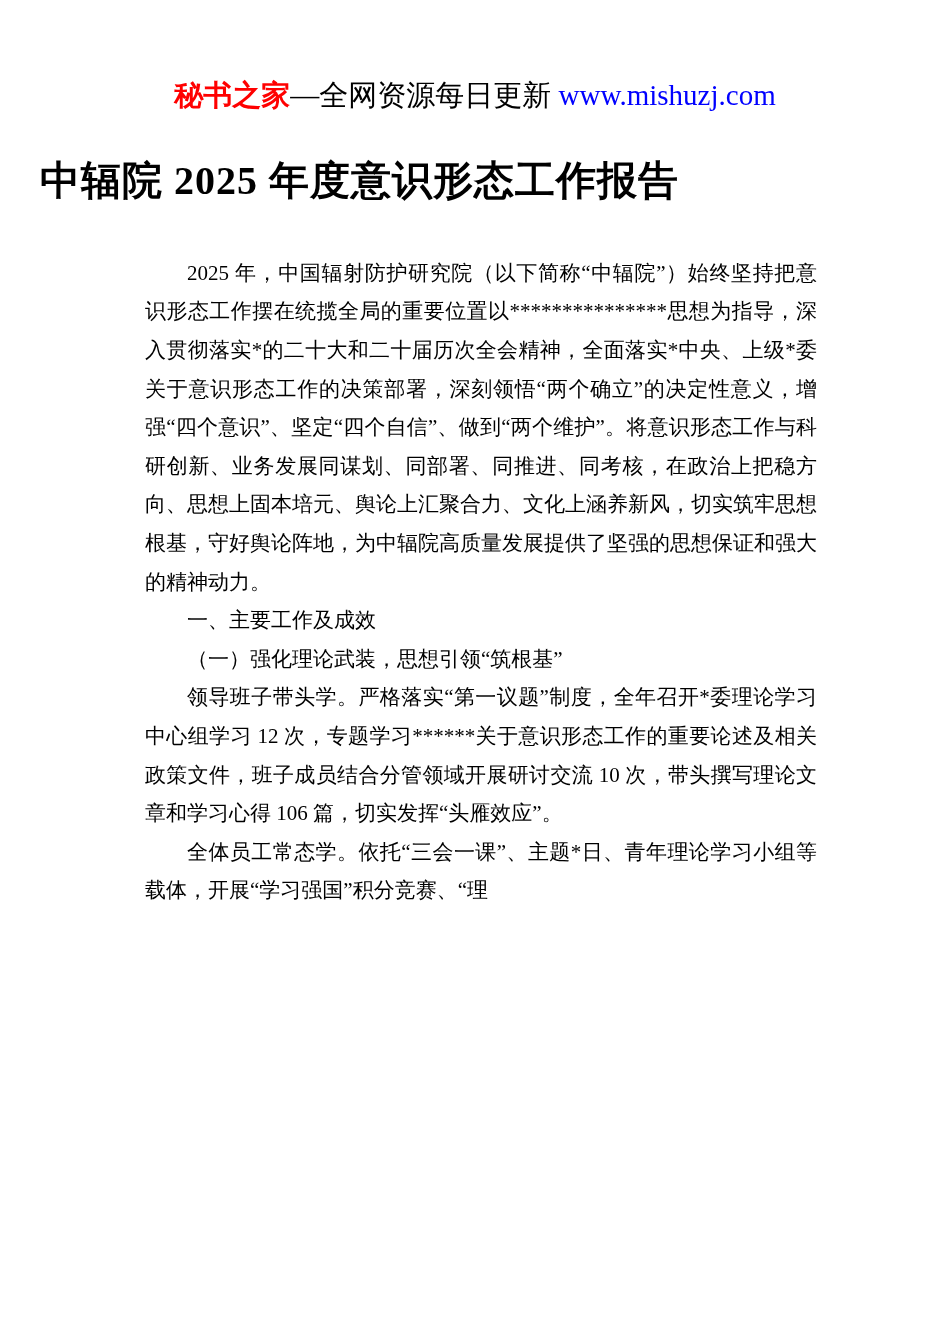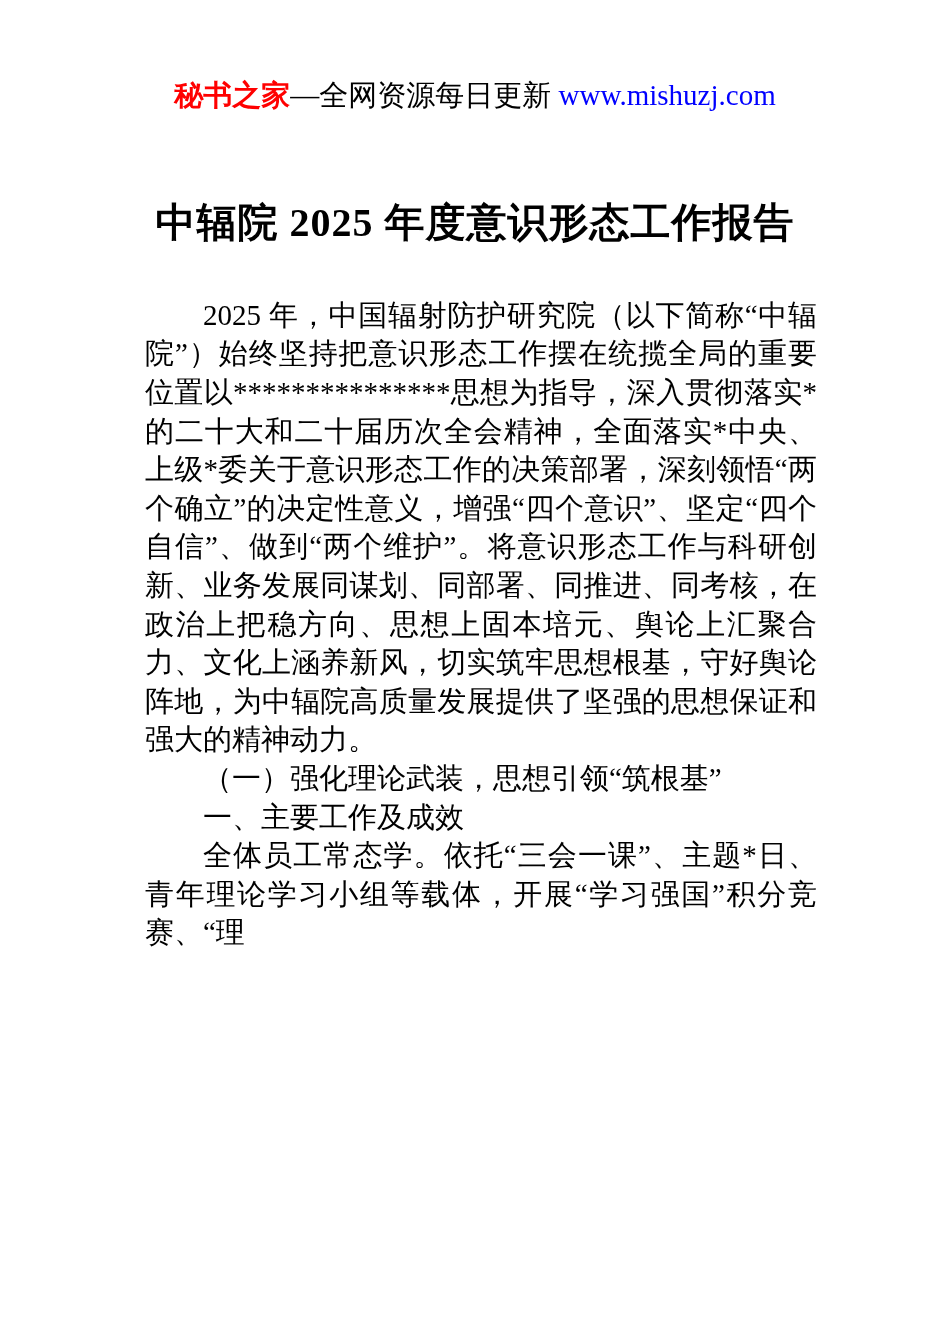"中辐院 2025 年度意识形态工作报告" .doc-title { margin: 82px 40px 0 -> 40px 40px 0; text-align: center -> left }
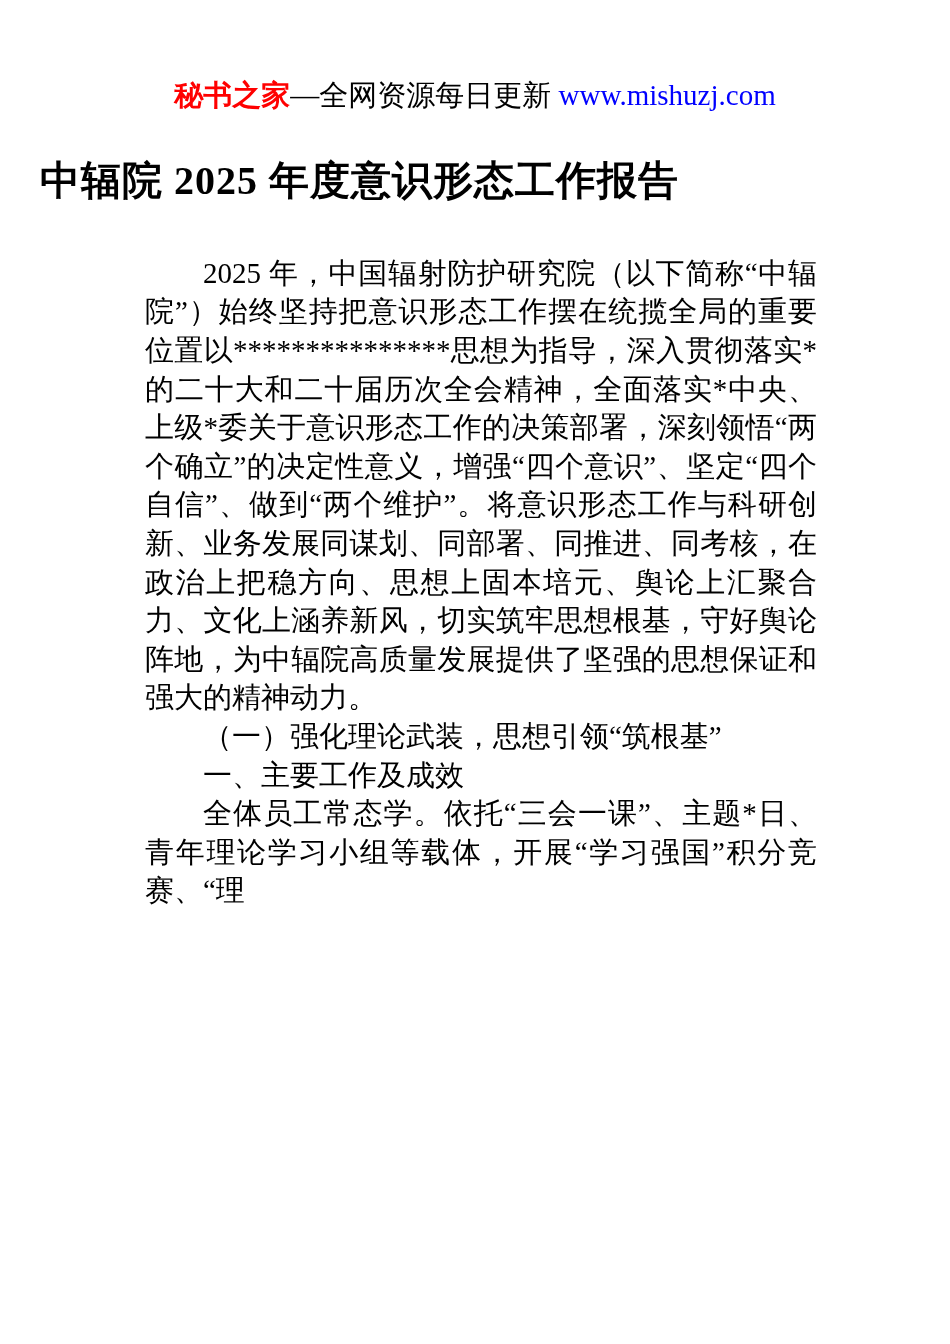"2025" .content p { font-size: 29px -> 21px }
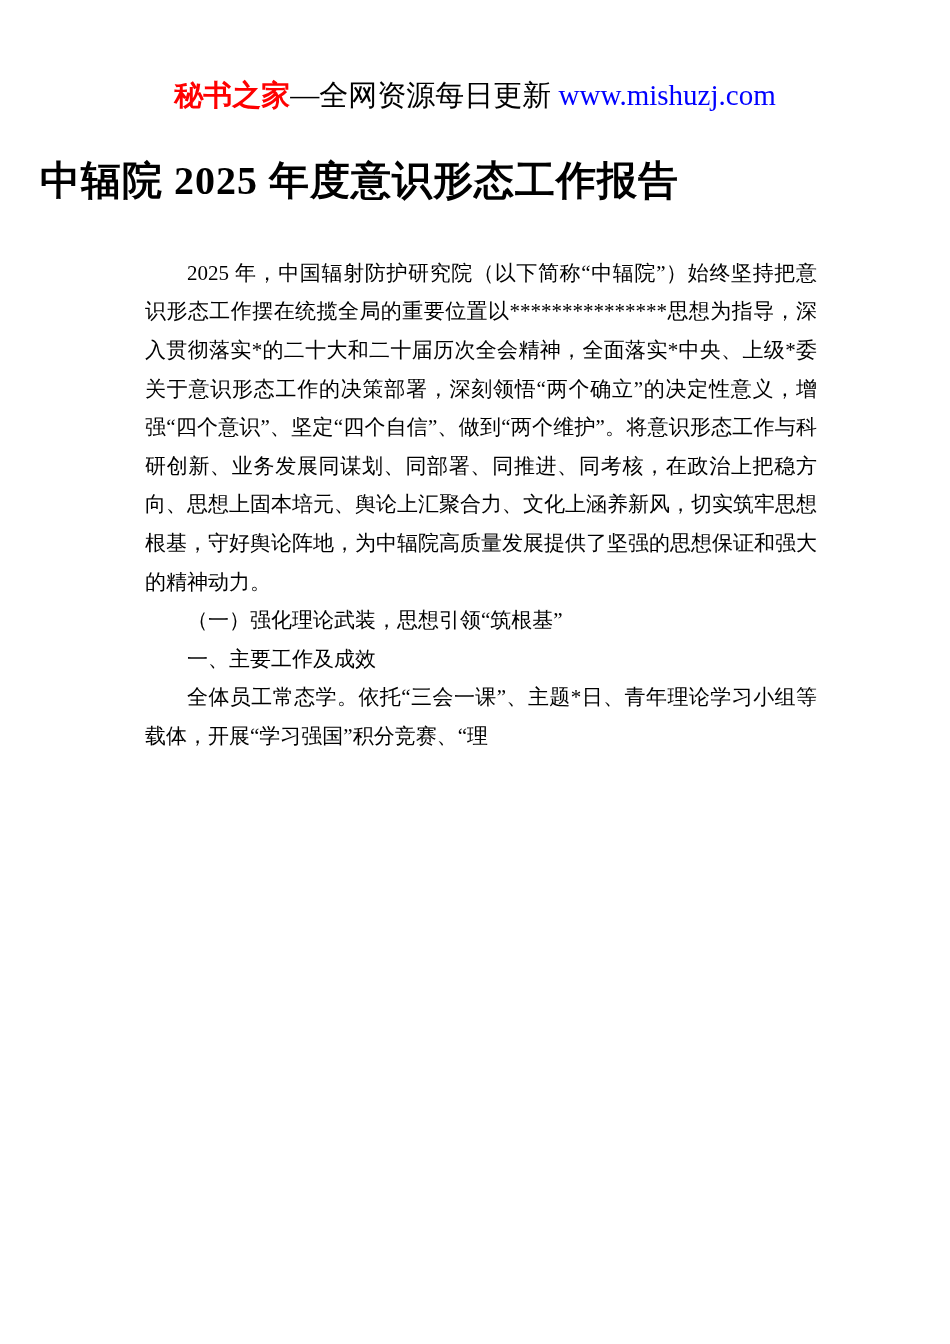"（一）强化理论武装，思想引领“筑根基”" p { order: before "一、主要工作及成效" -> after "一、主要工作及成效" }
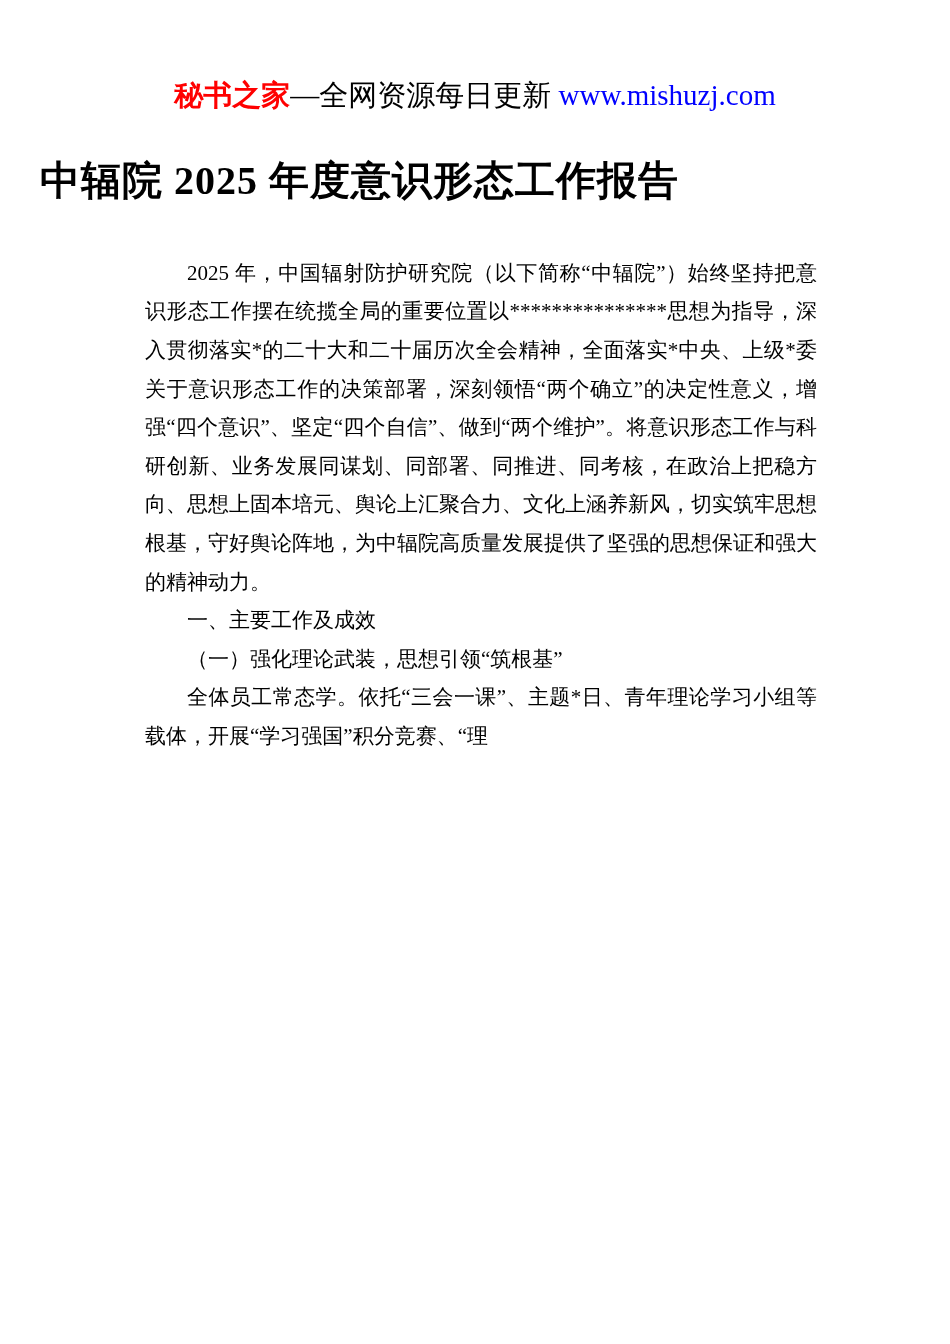"领导班子带头学。严格落实“第一议题”制度，全年召开*委理论学习中心组学习 12" p { html: none -> <p>领导班子带头学。严格落实“第一议题”制度，全年召开*委理论学习中心组学习 12 次，专题学习******关于意识形态工作的重要论述及相关政策文件，班子成员结合分管领域开展研讨交流 10 次，带头撰写理论文章和学习心得 106 篇，切实发挥“头雁效应”。</p> }
